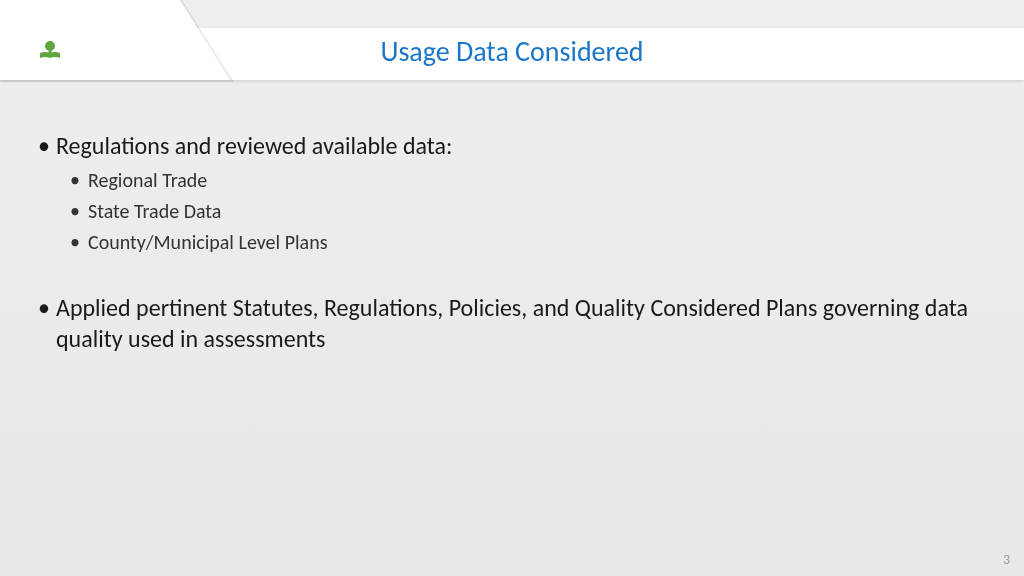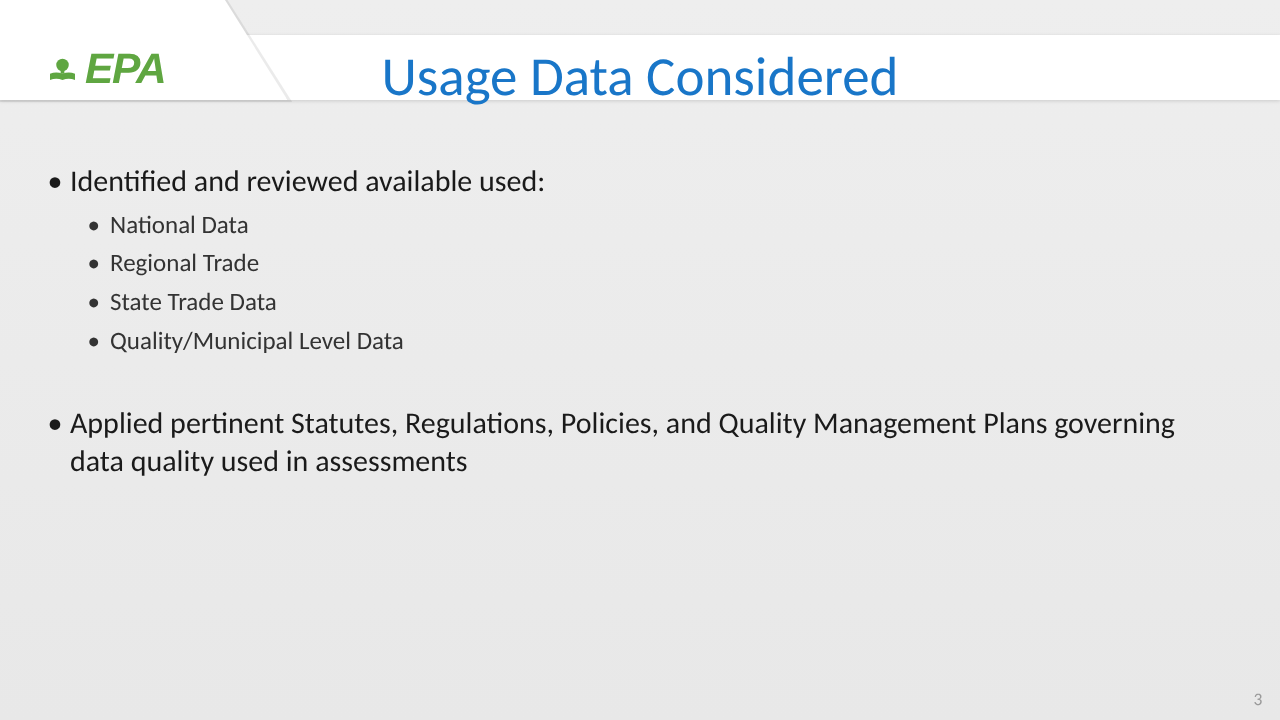"EPA" span.epa-text { html: <span>EPA</span> -> none }
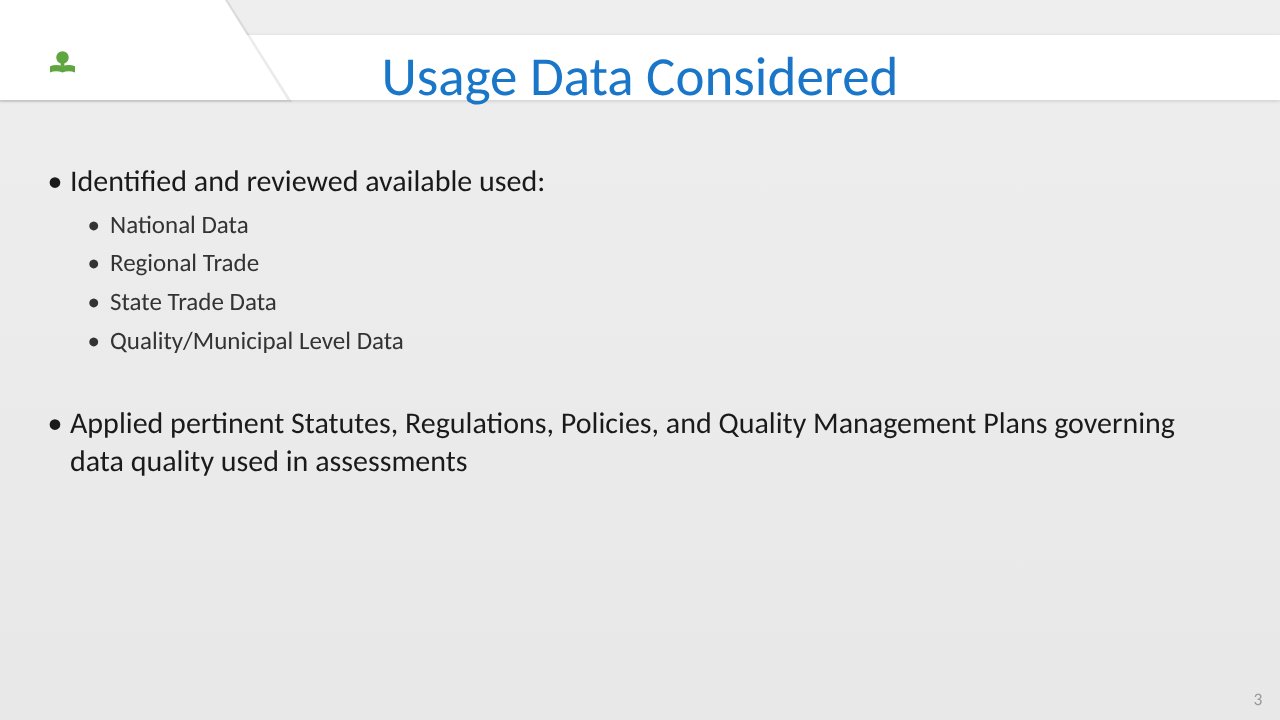"Usage Data Considered" .slide-title { font-size: 44px -> 28px }
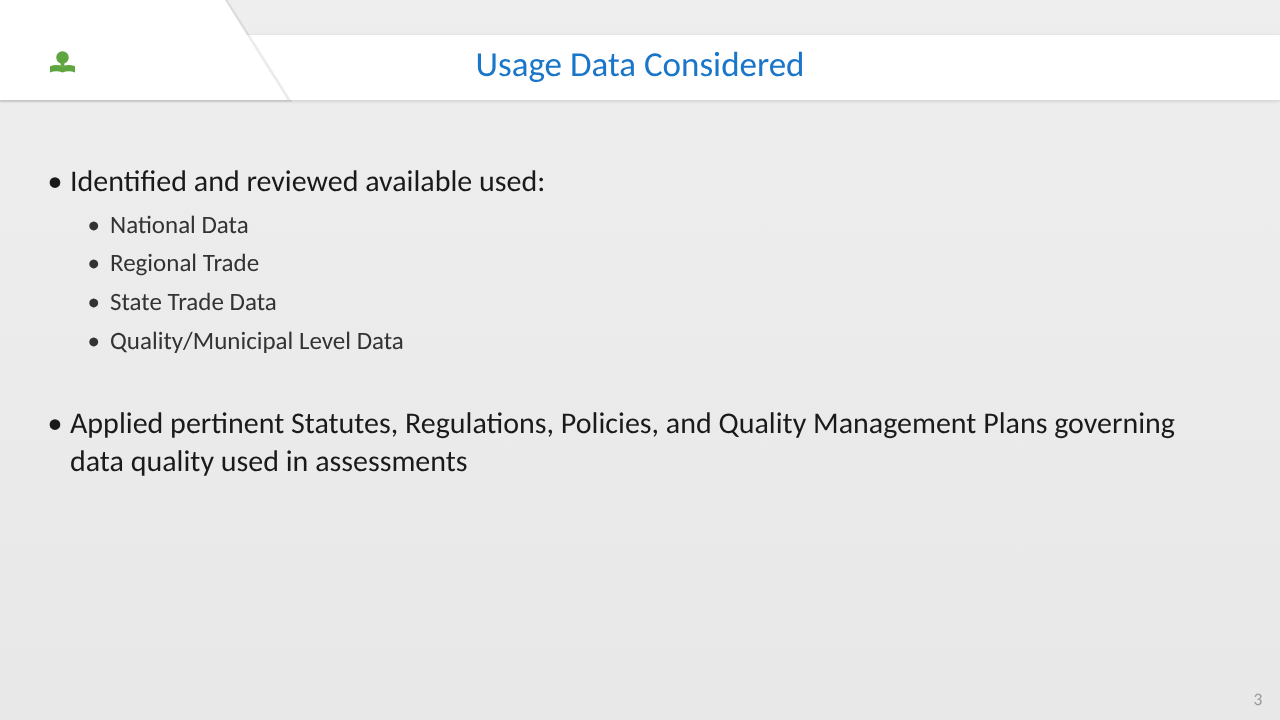"Identified and reviewed available used:" div.bullet-l1 { text: Identified and reviewed available used -> Regulations and reviewed available data }
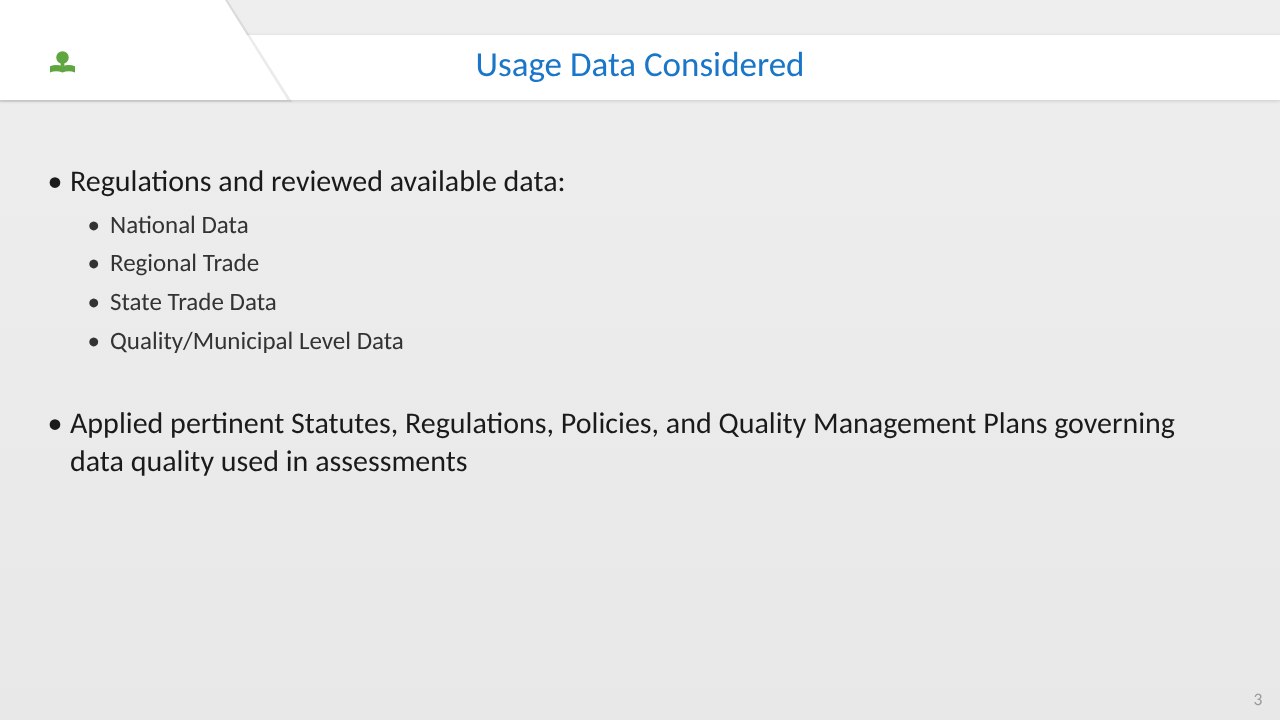"National Data" div.bullet-l2 { html: <div>National Data</div> -> none }
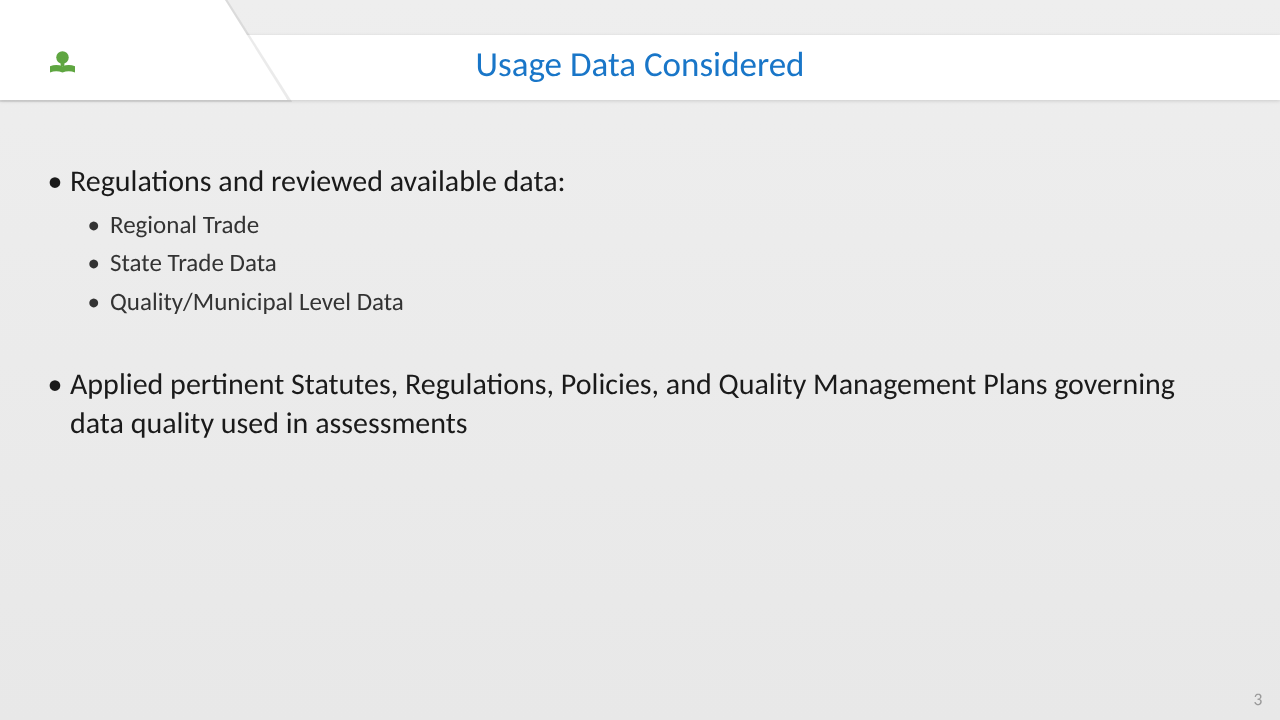"Quality/Municipal Level Data" div.bullet-l2 { text: Quality/Municipal Level Data -> County/Municipal Level Plans }
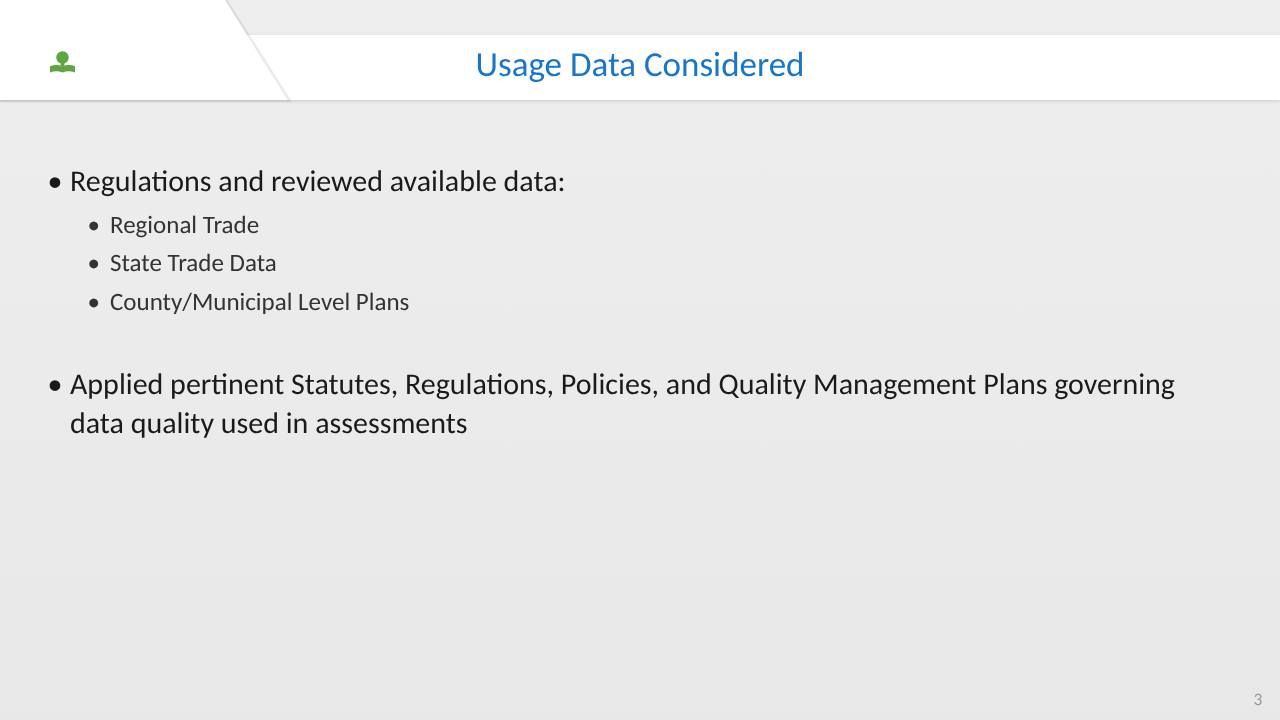"Applied pertinent Statutes, Regulations," div.bullet-l1 { text: Management -> Considered }
